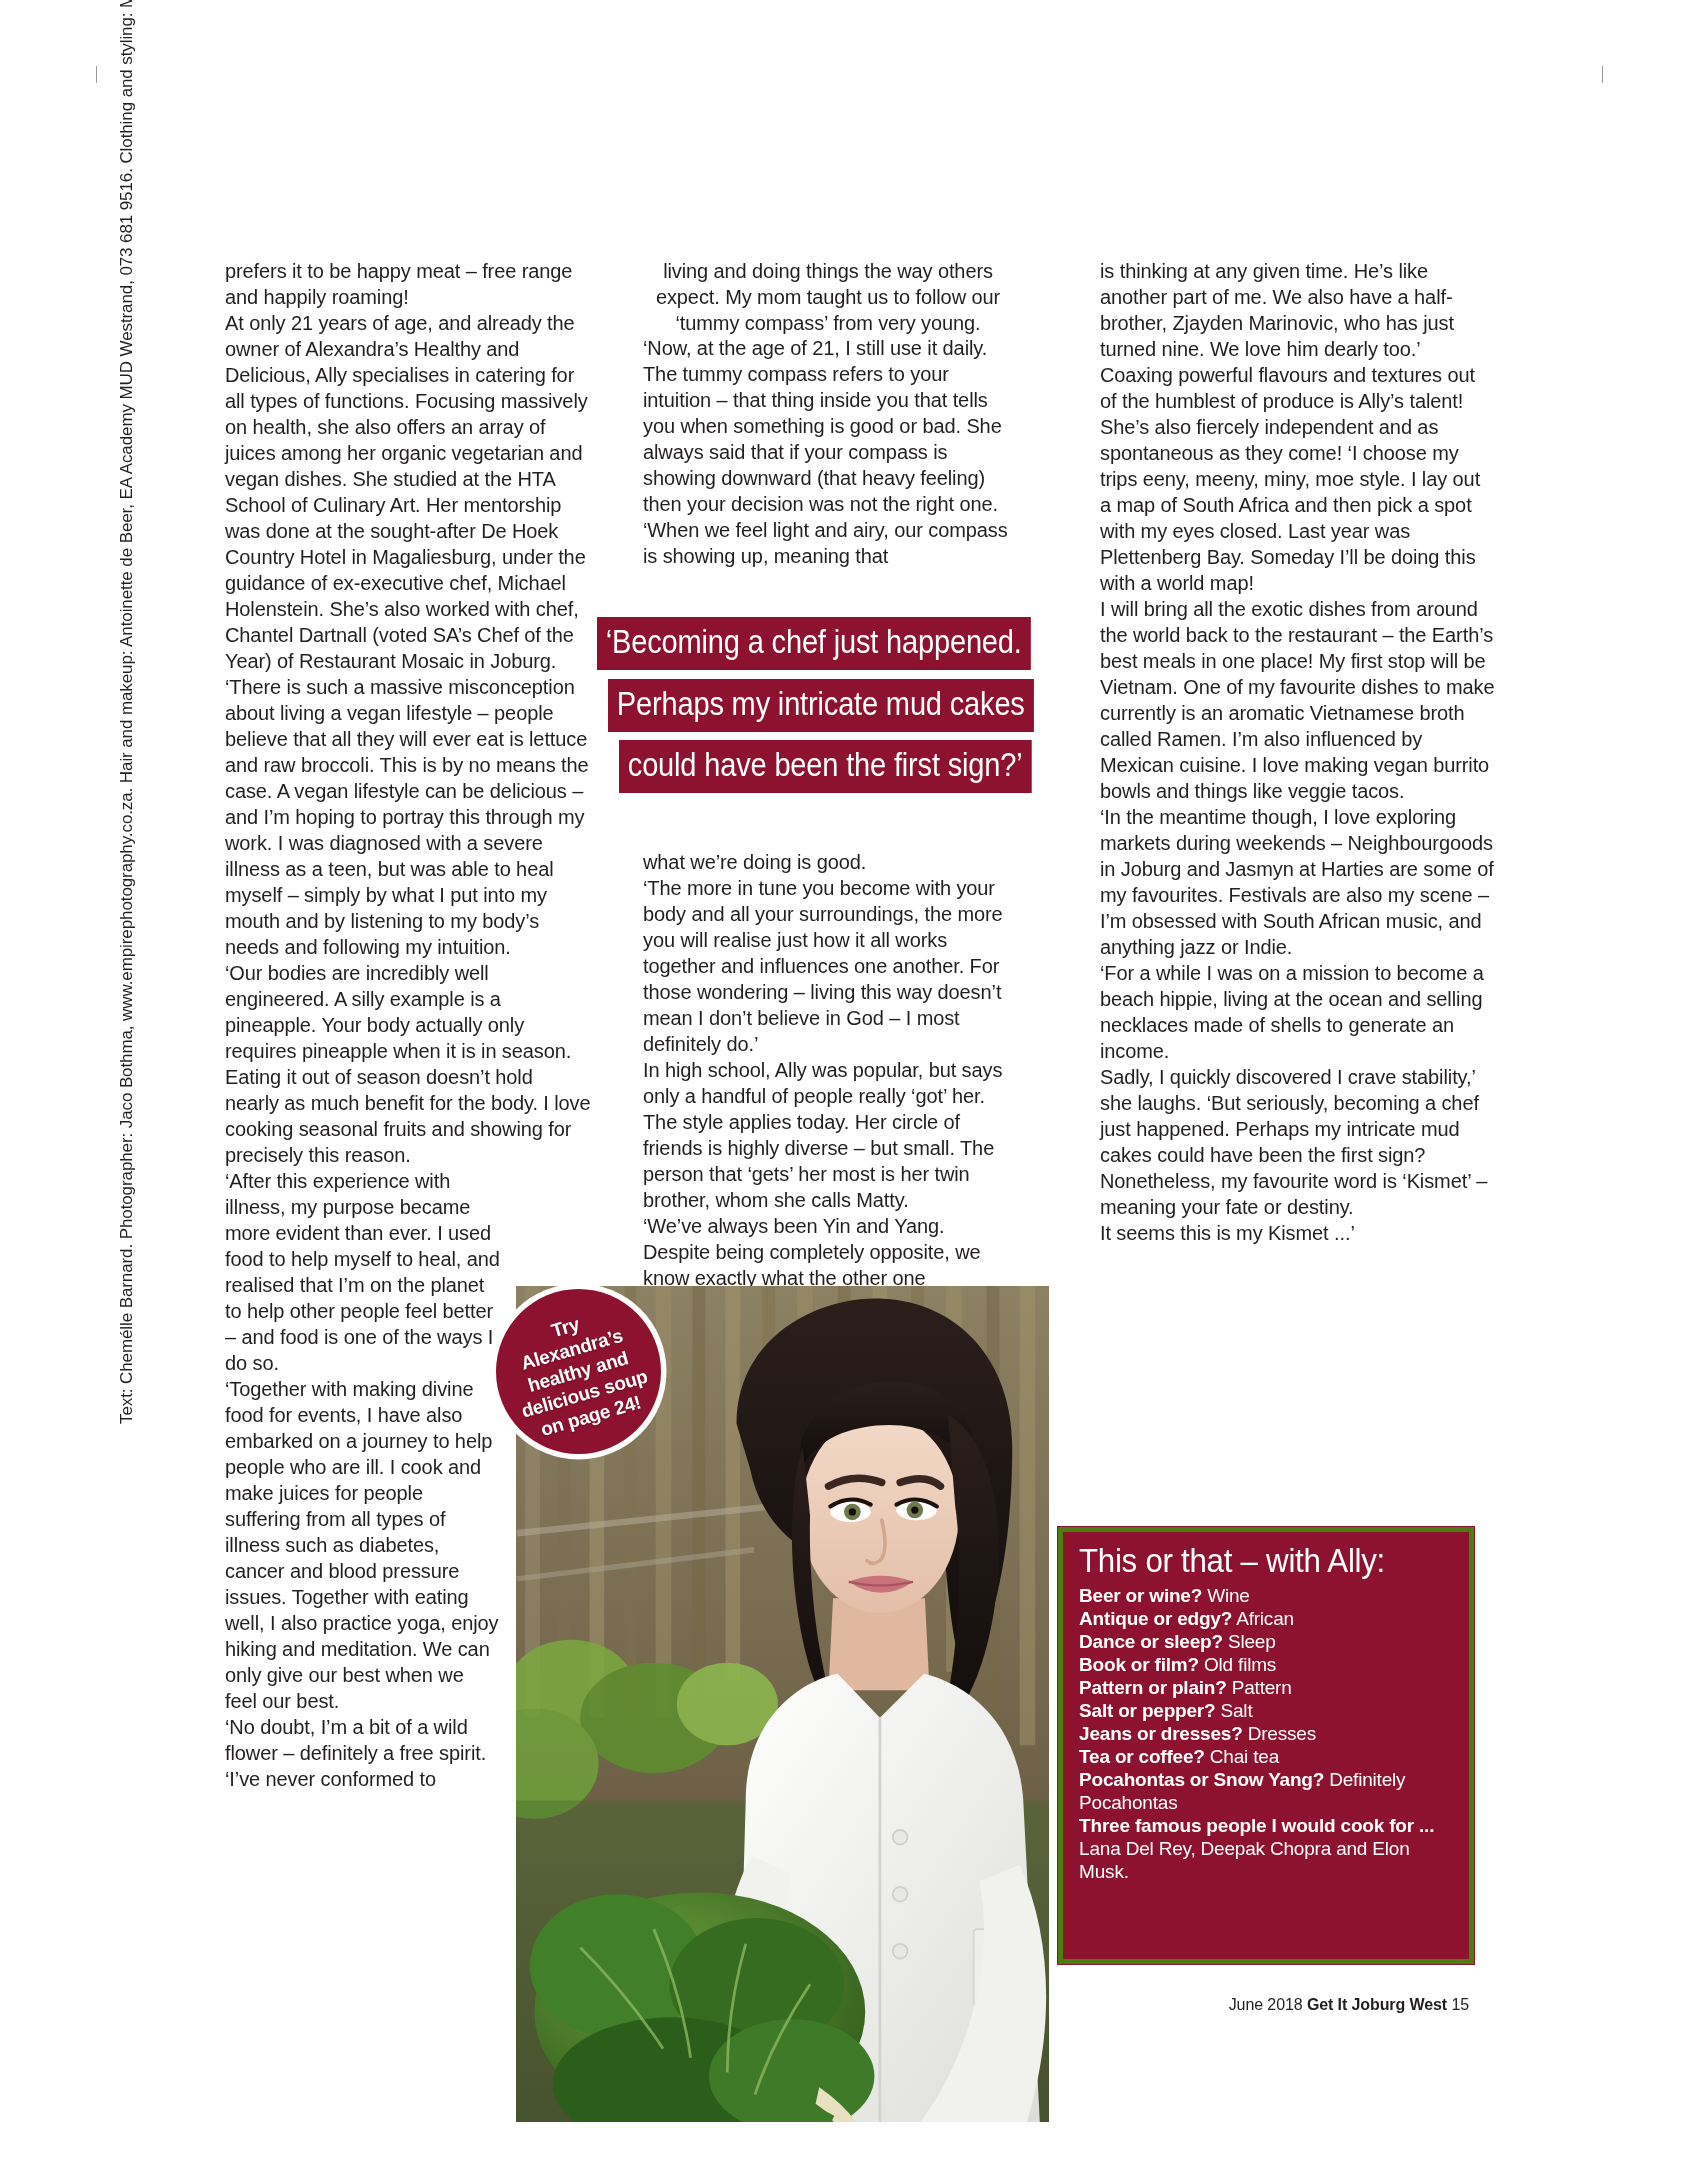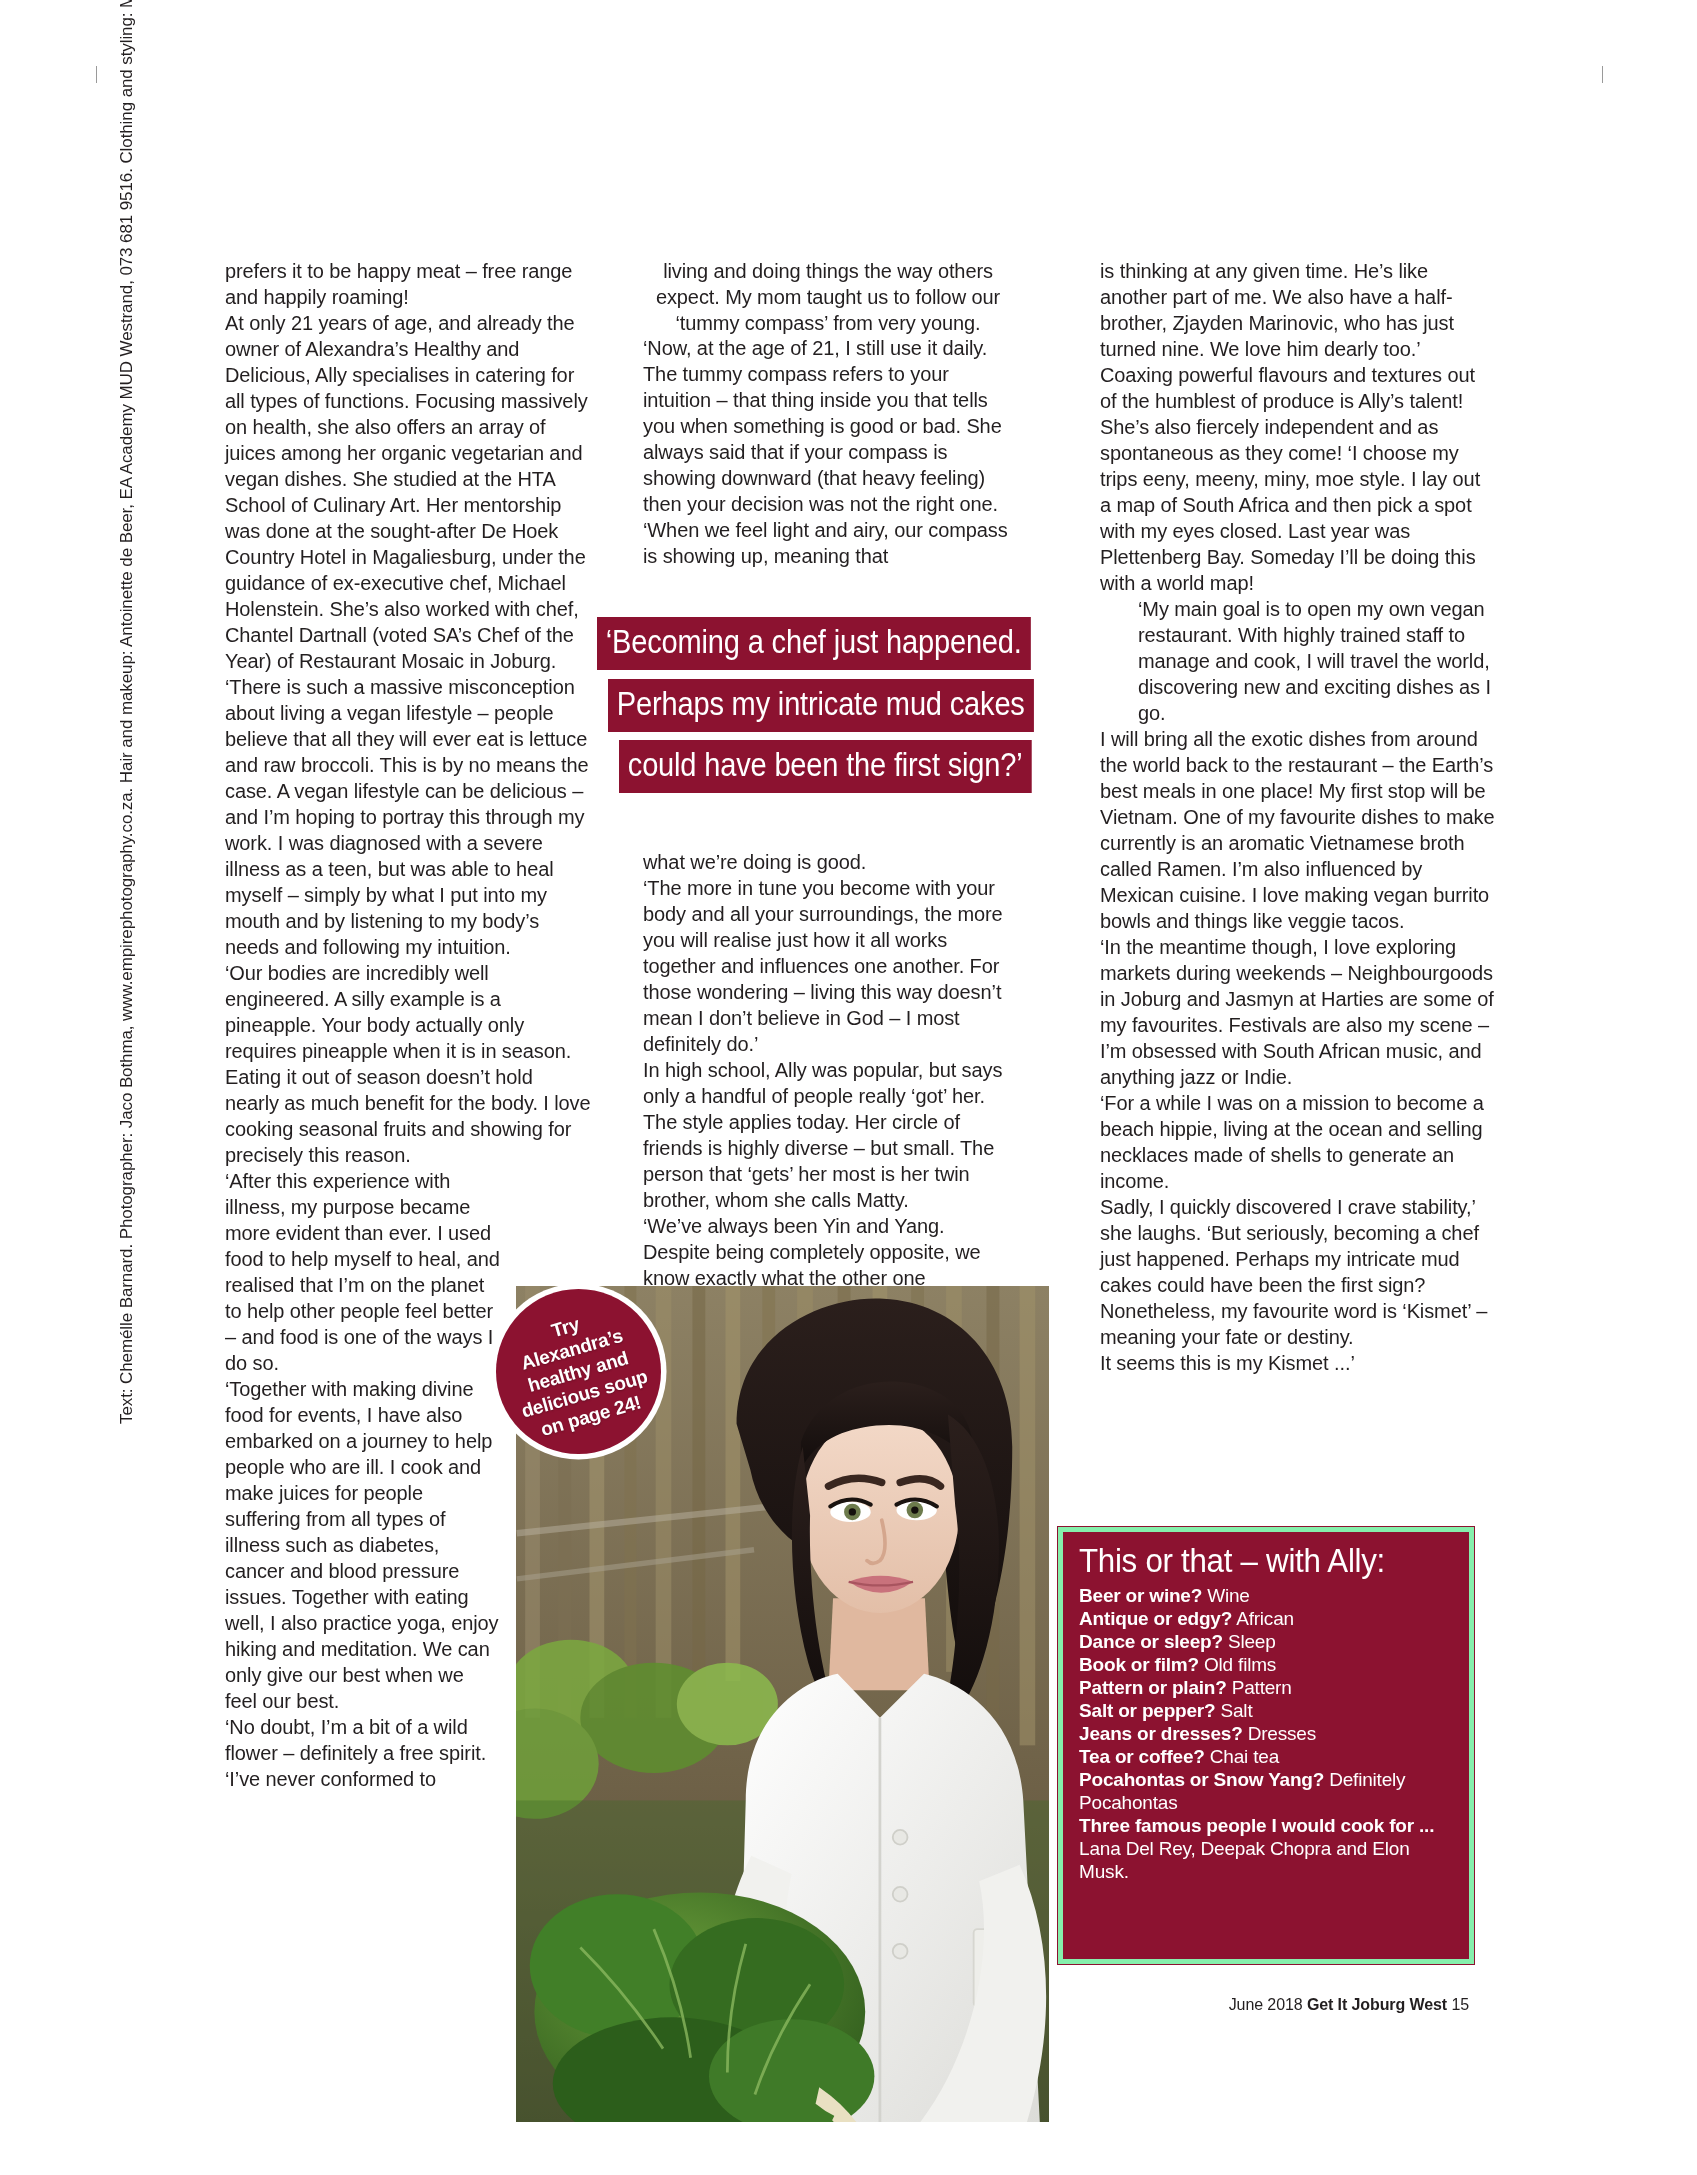"‘My main goal is to" p { html: <p>‘My main goal is to open my own vegan restaurant. With highly trained staff to manage and cook, I will travel the world, discovering new and exciting dishes as I go.</p> -> none }
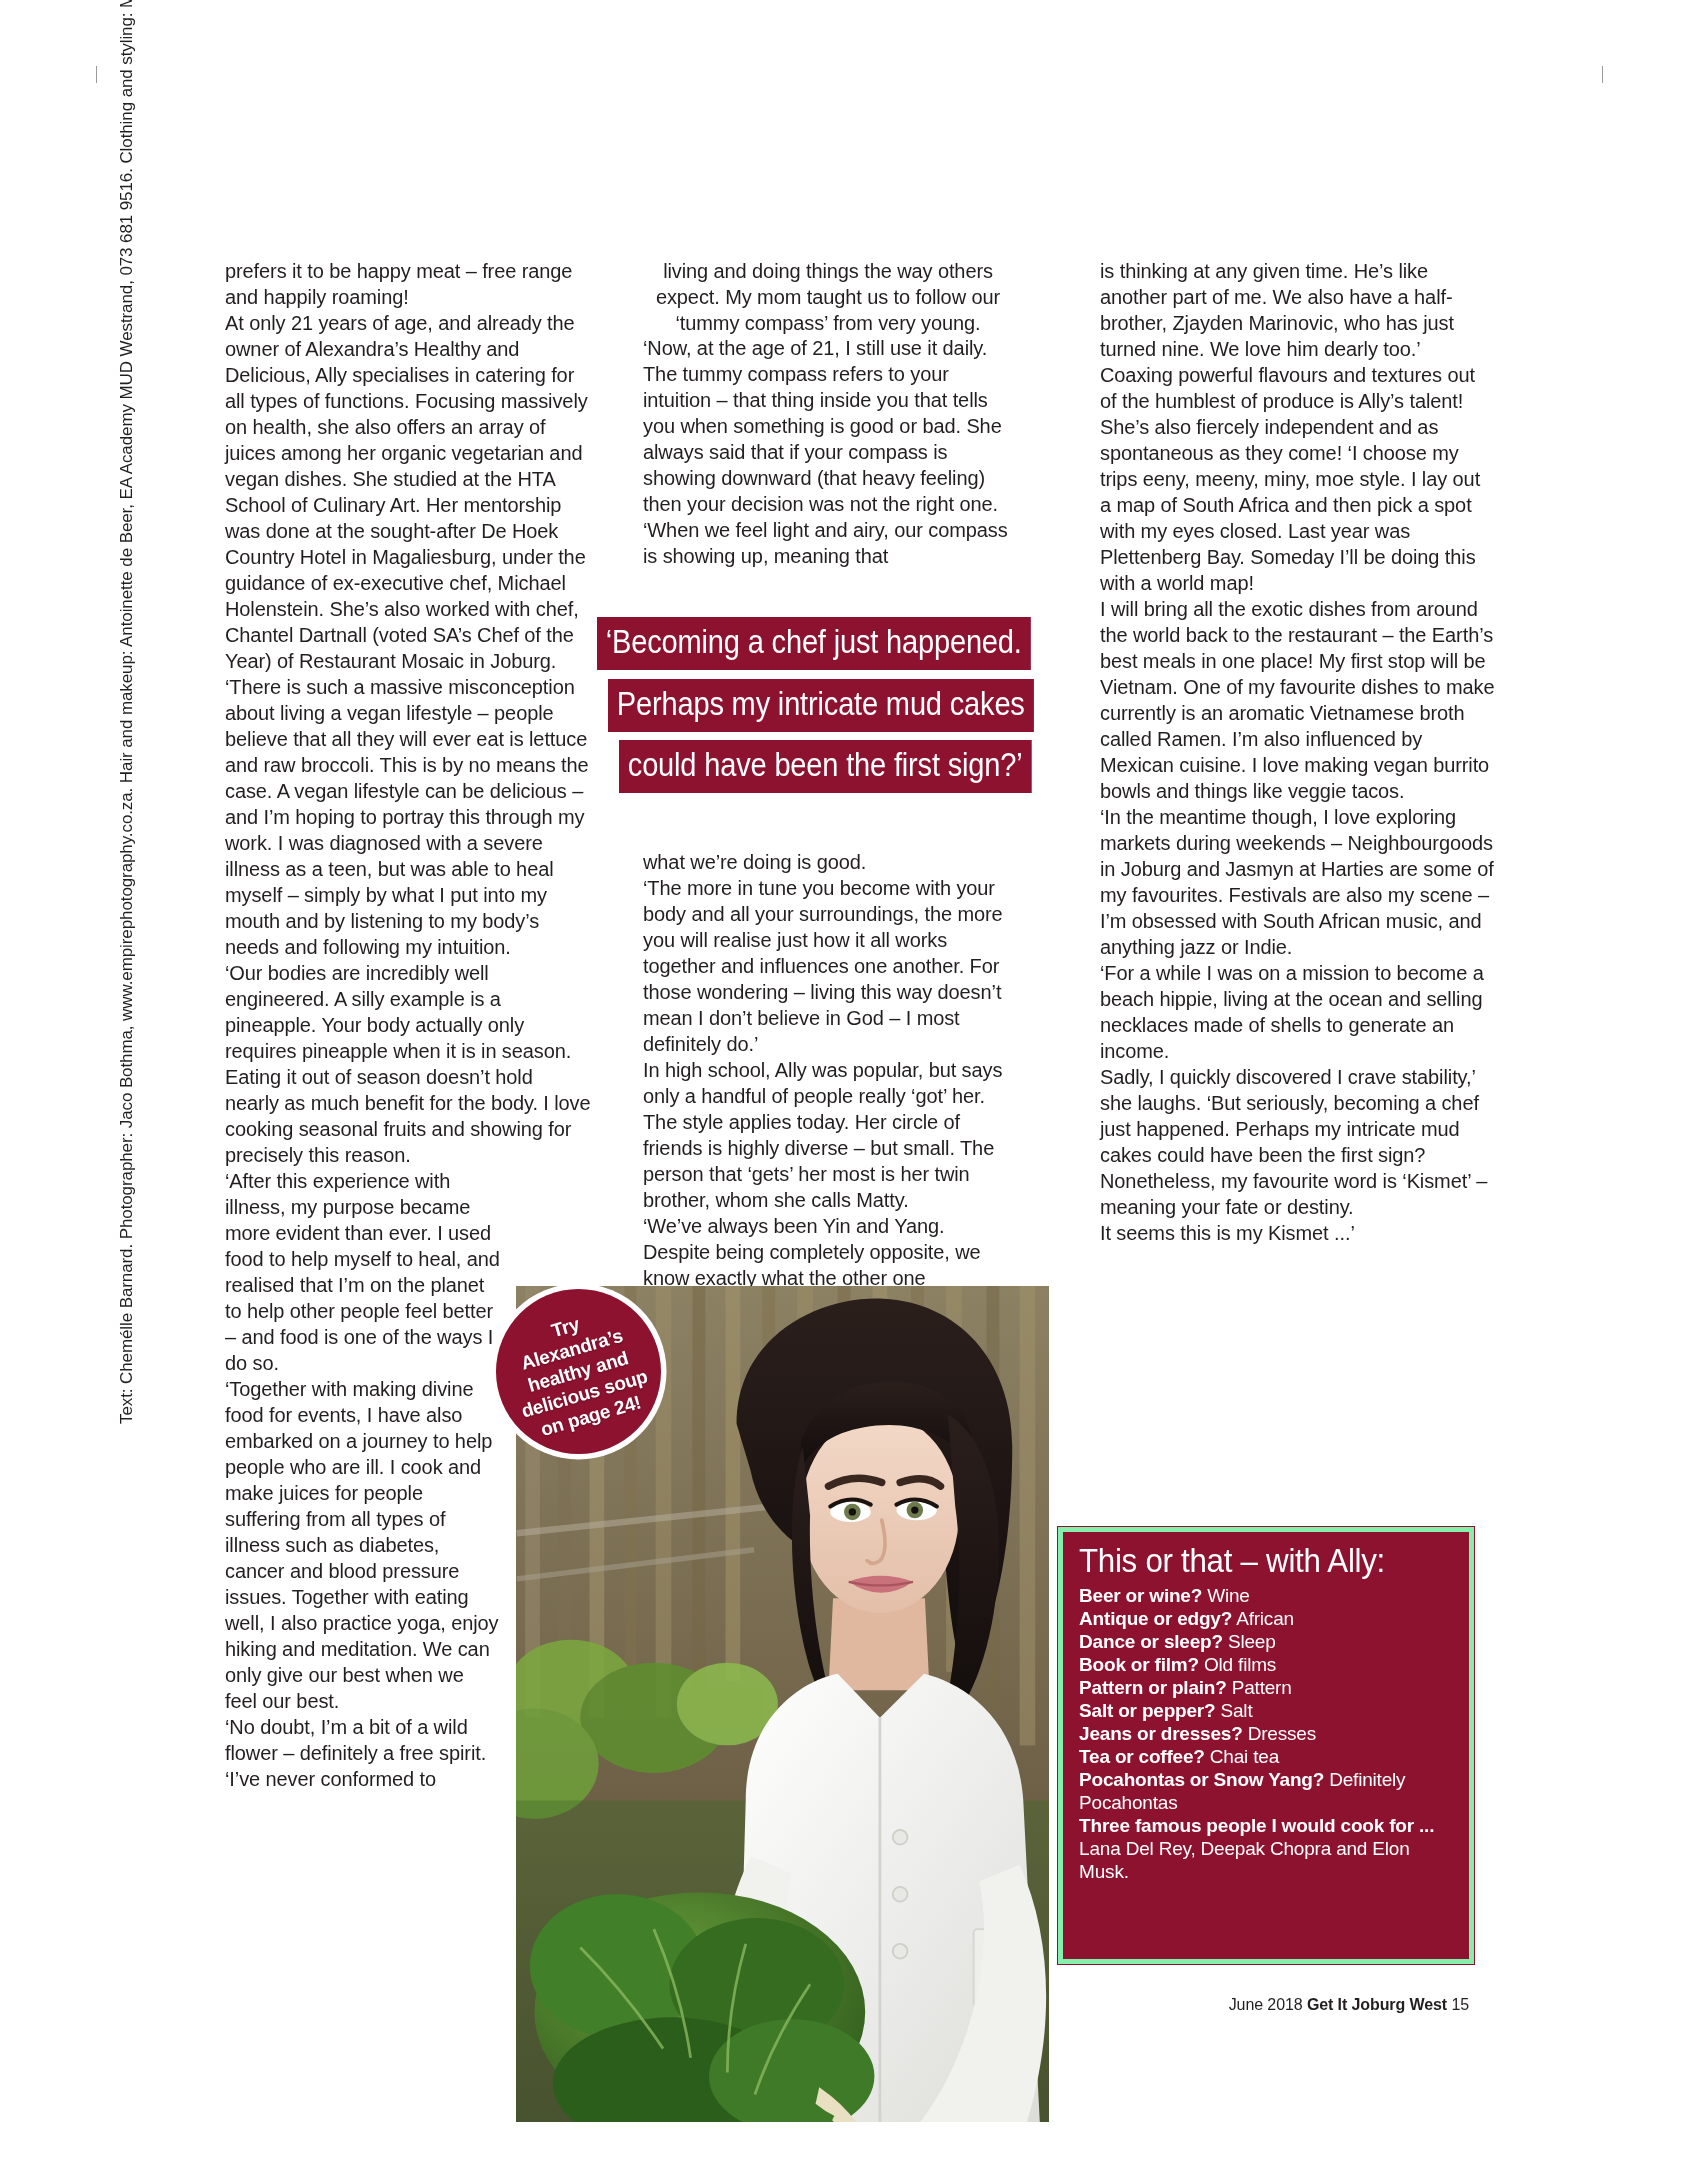"This or that – with" .tot { background: #86efac -> #4d7c0f }
